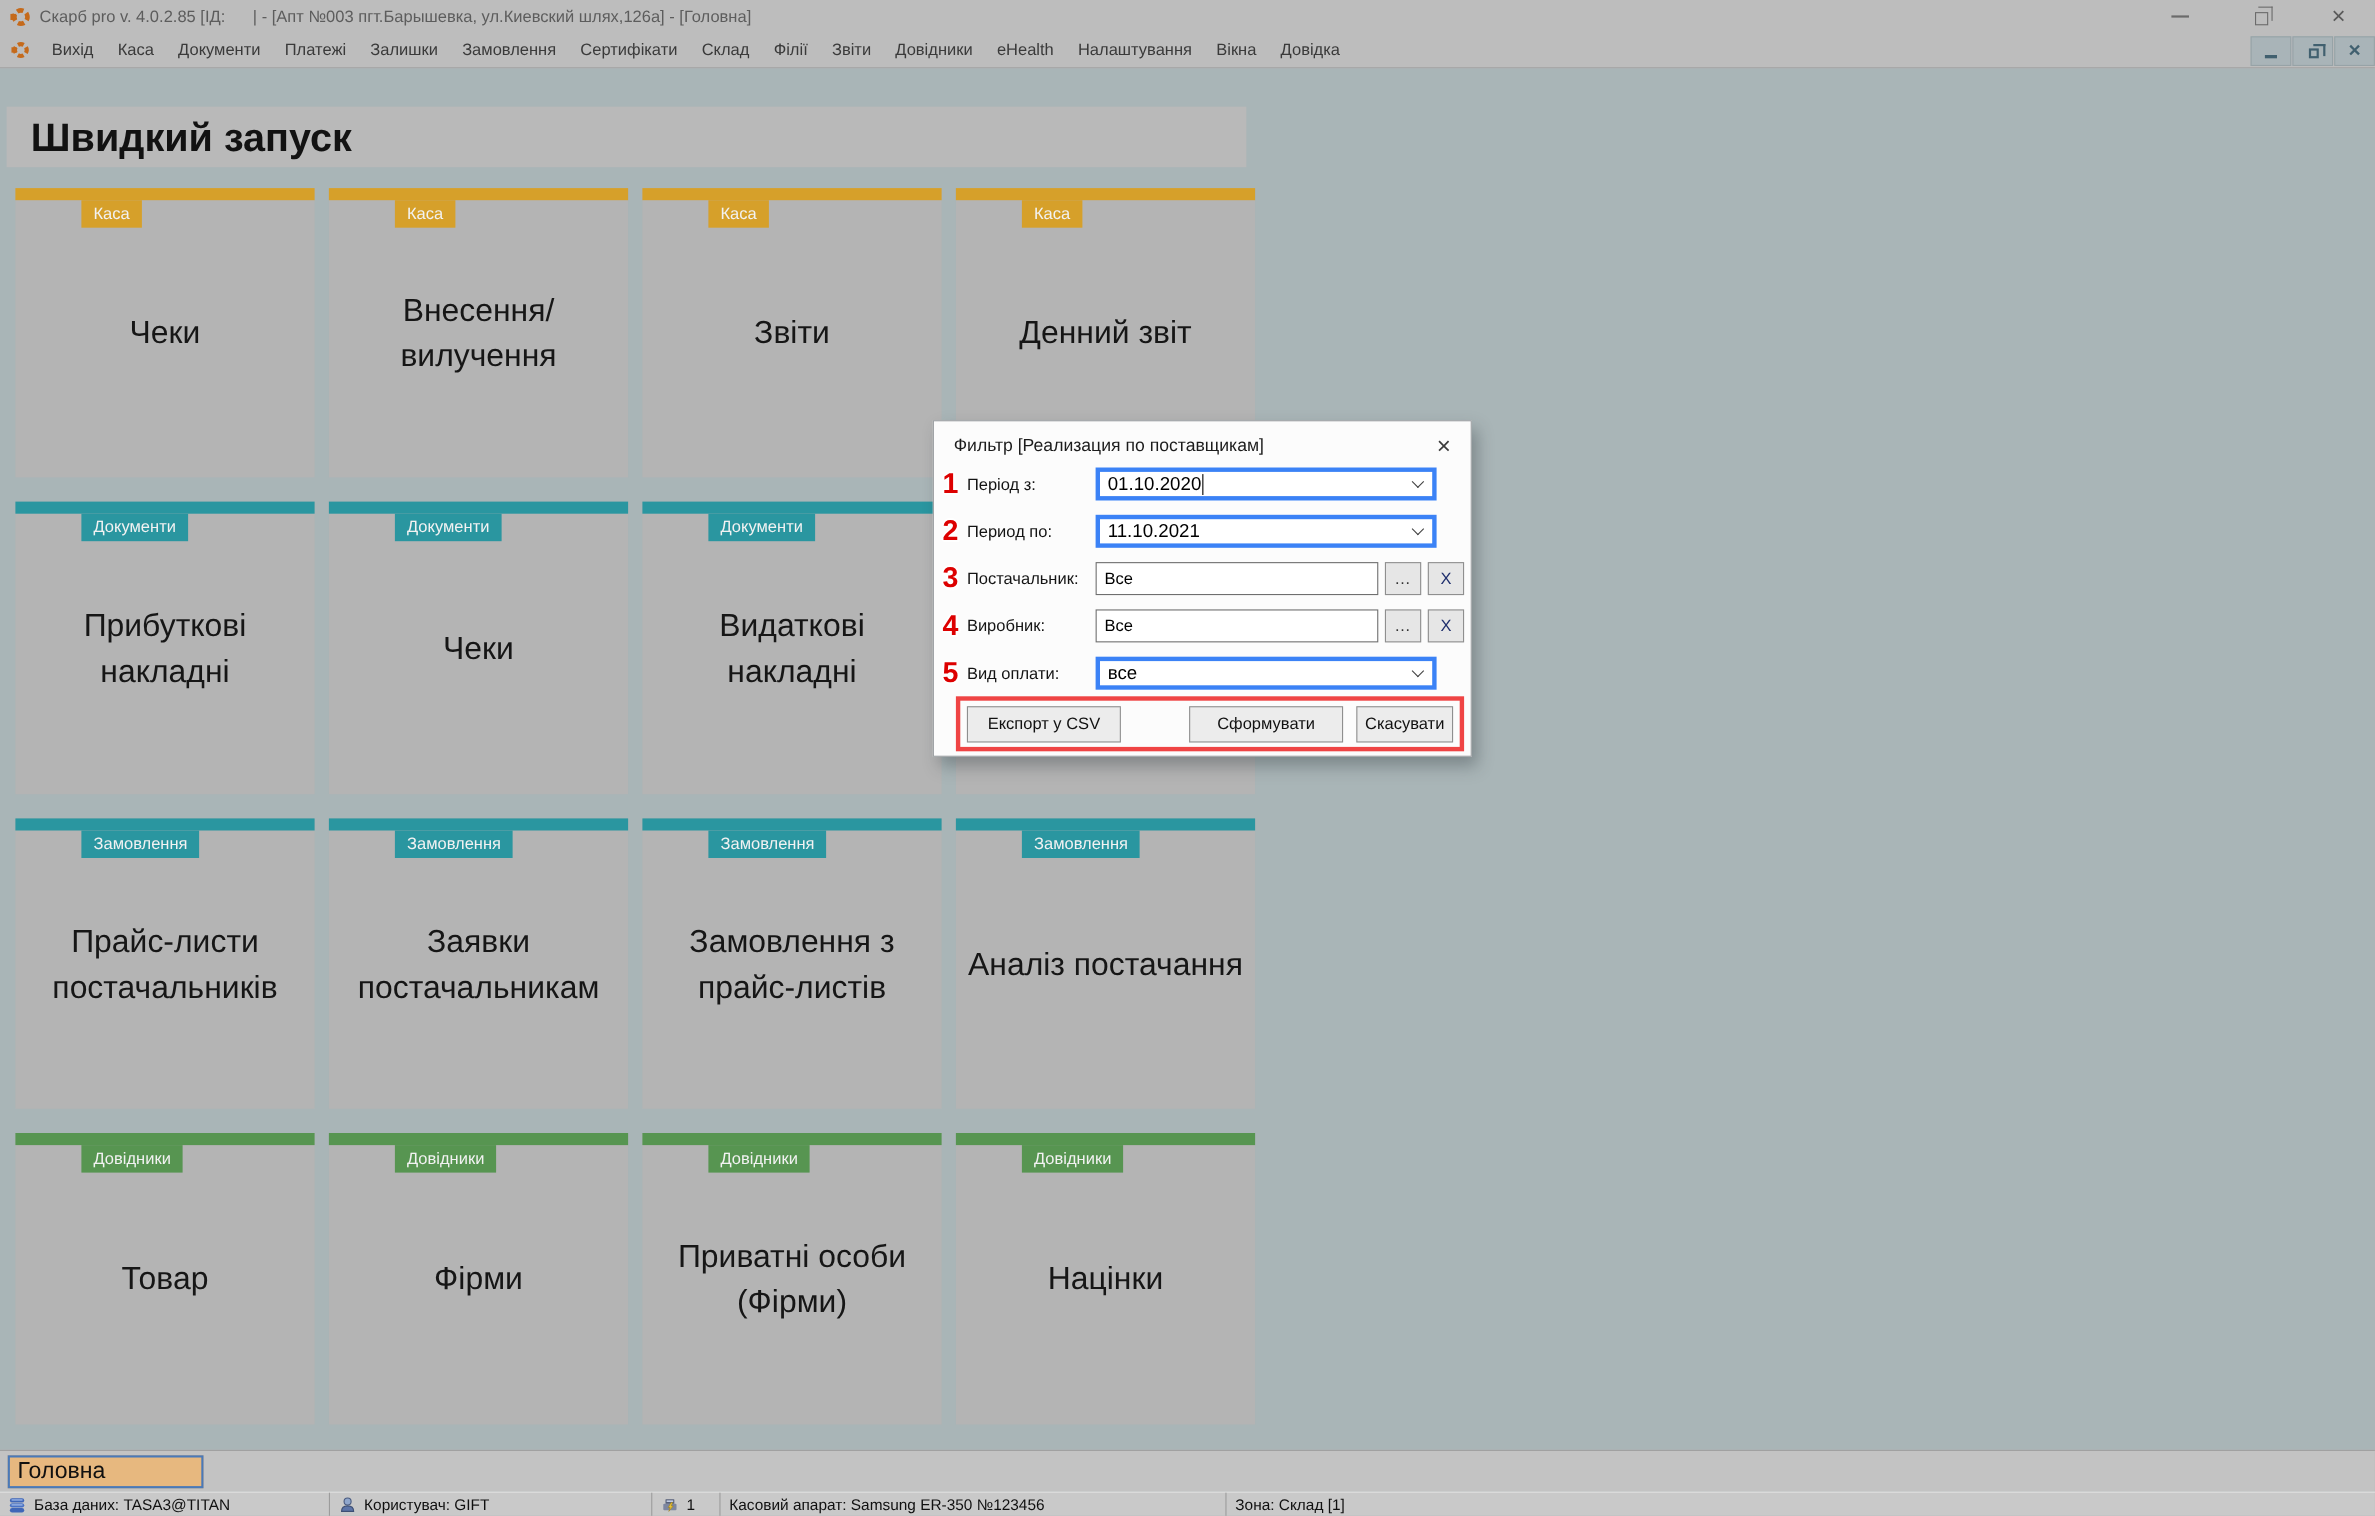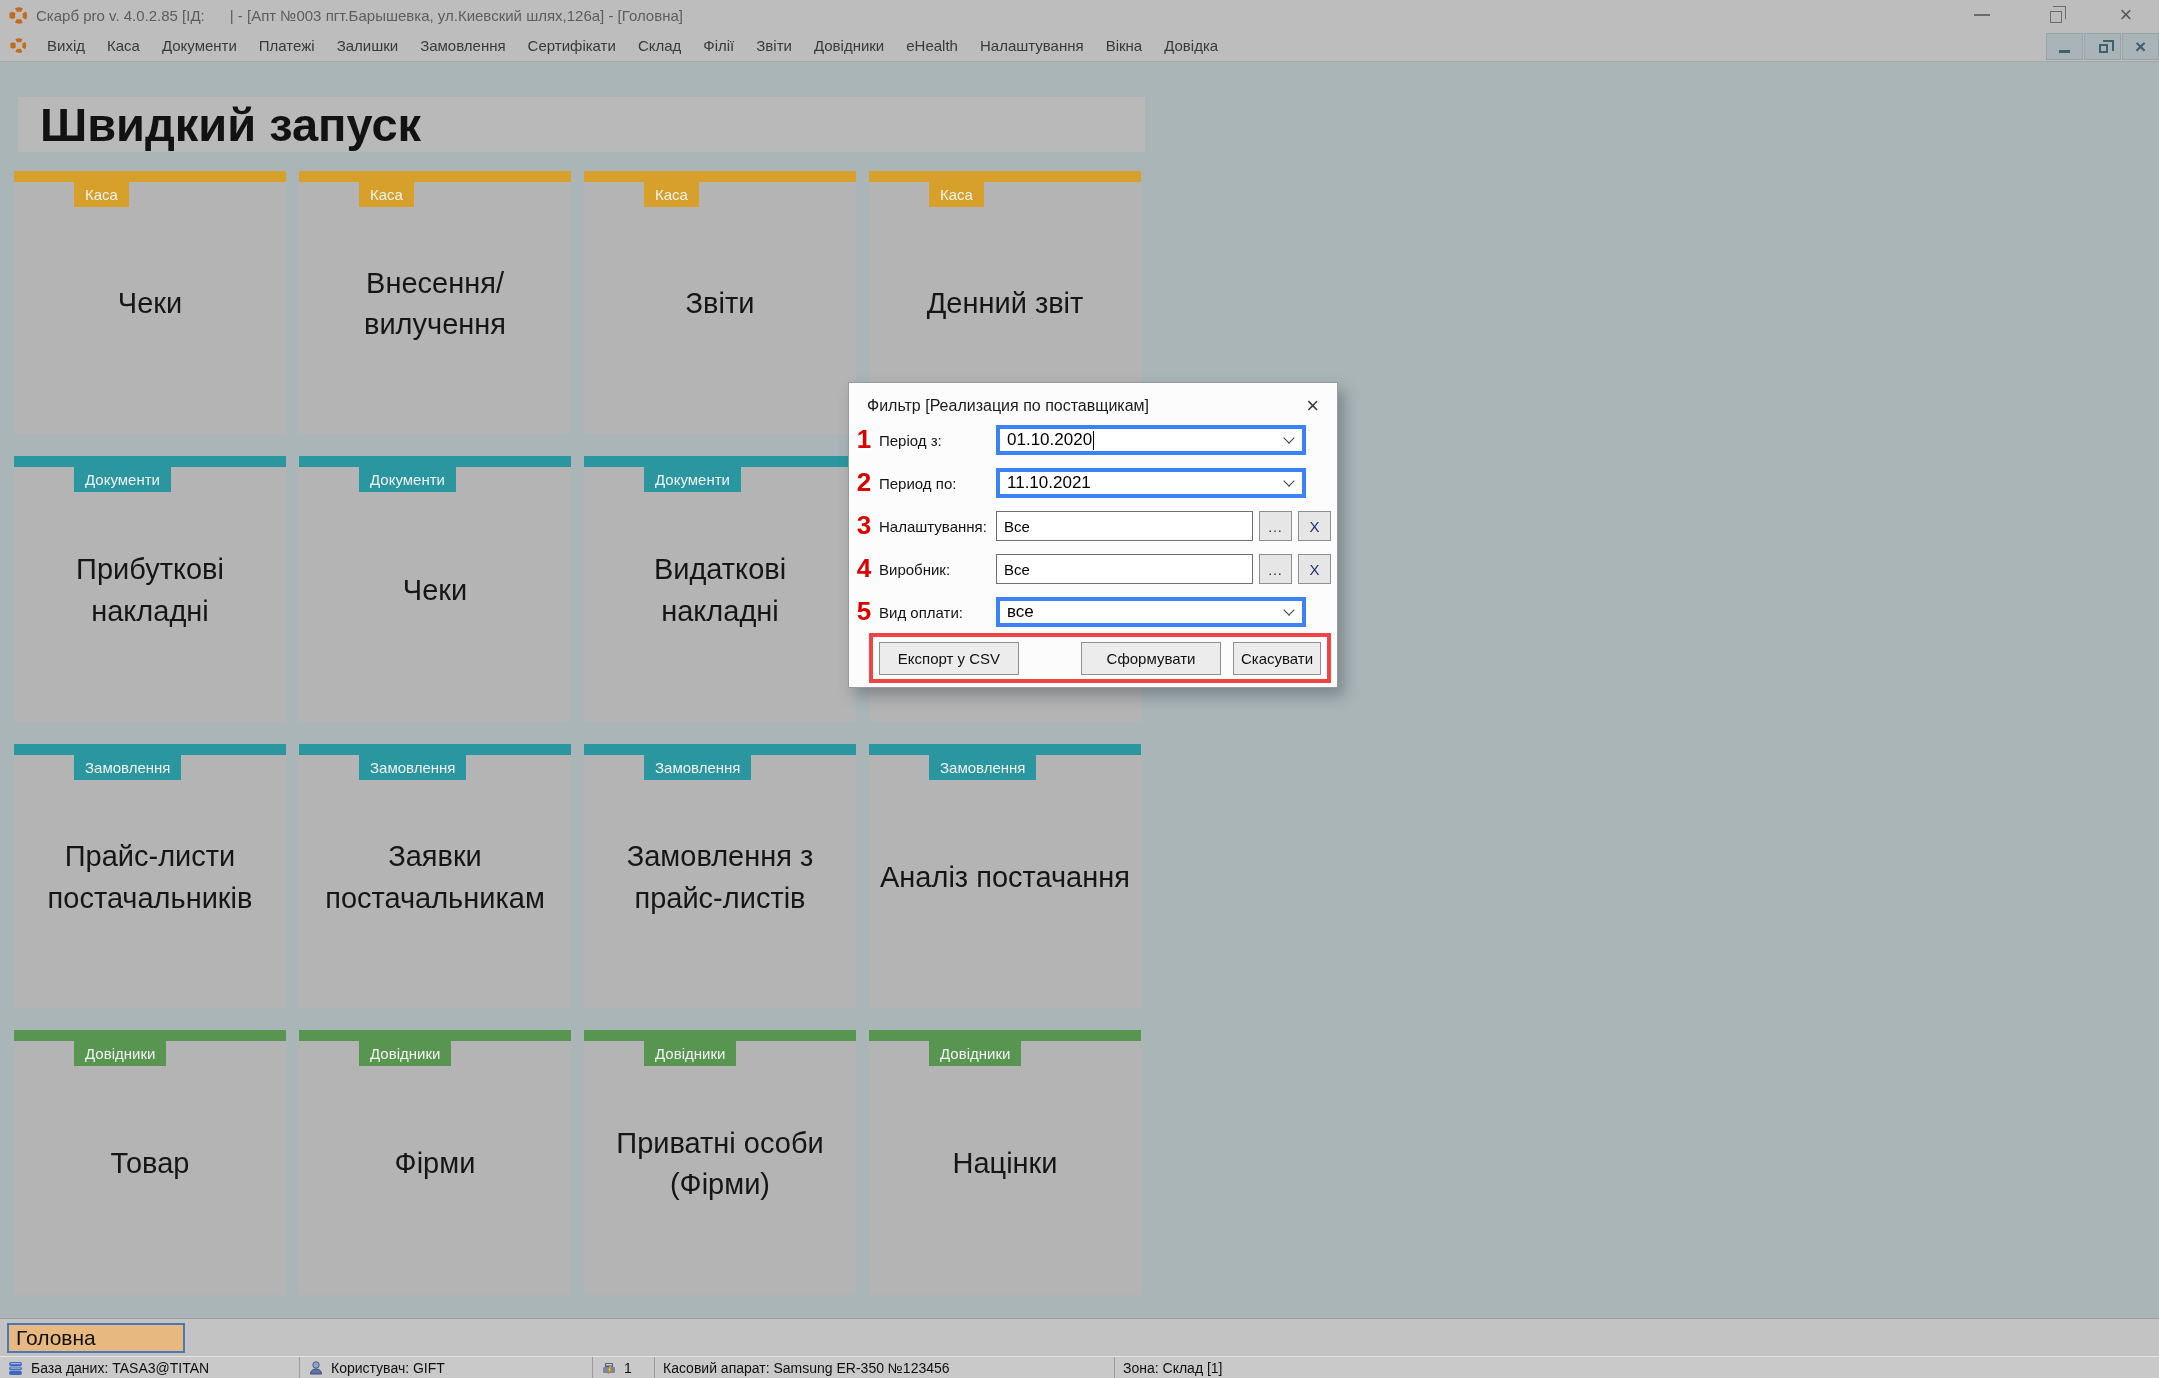"Швидкий запуск" .ql-header { font-size: 47px -> 36px; left: 18px -> 6px }
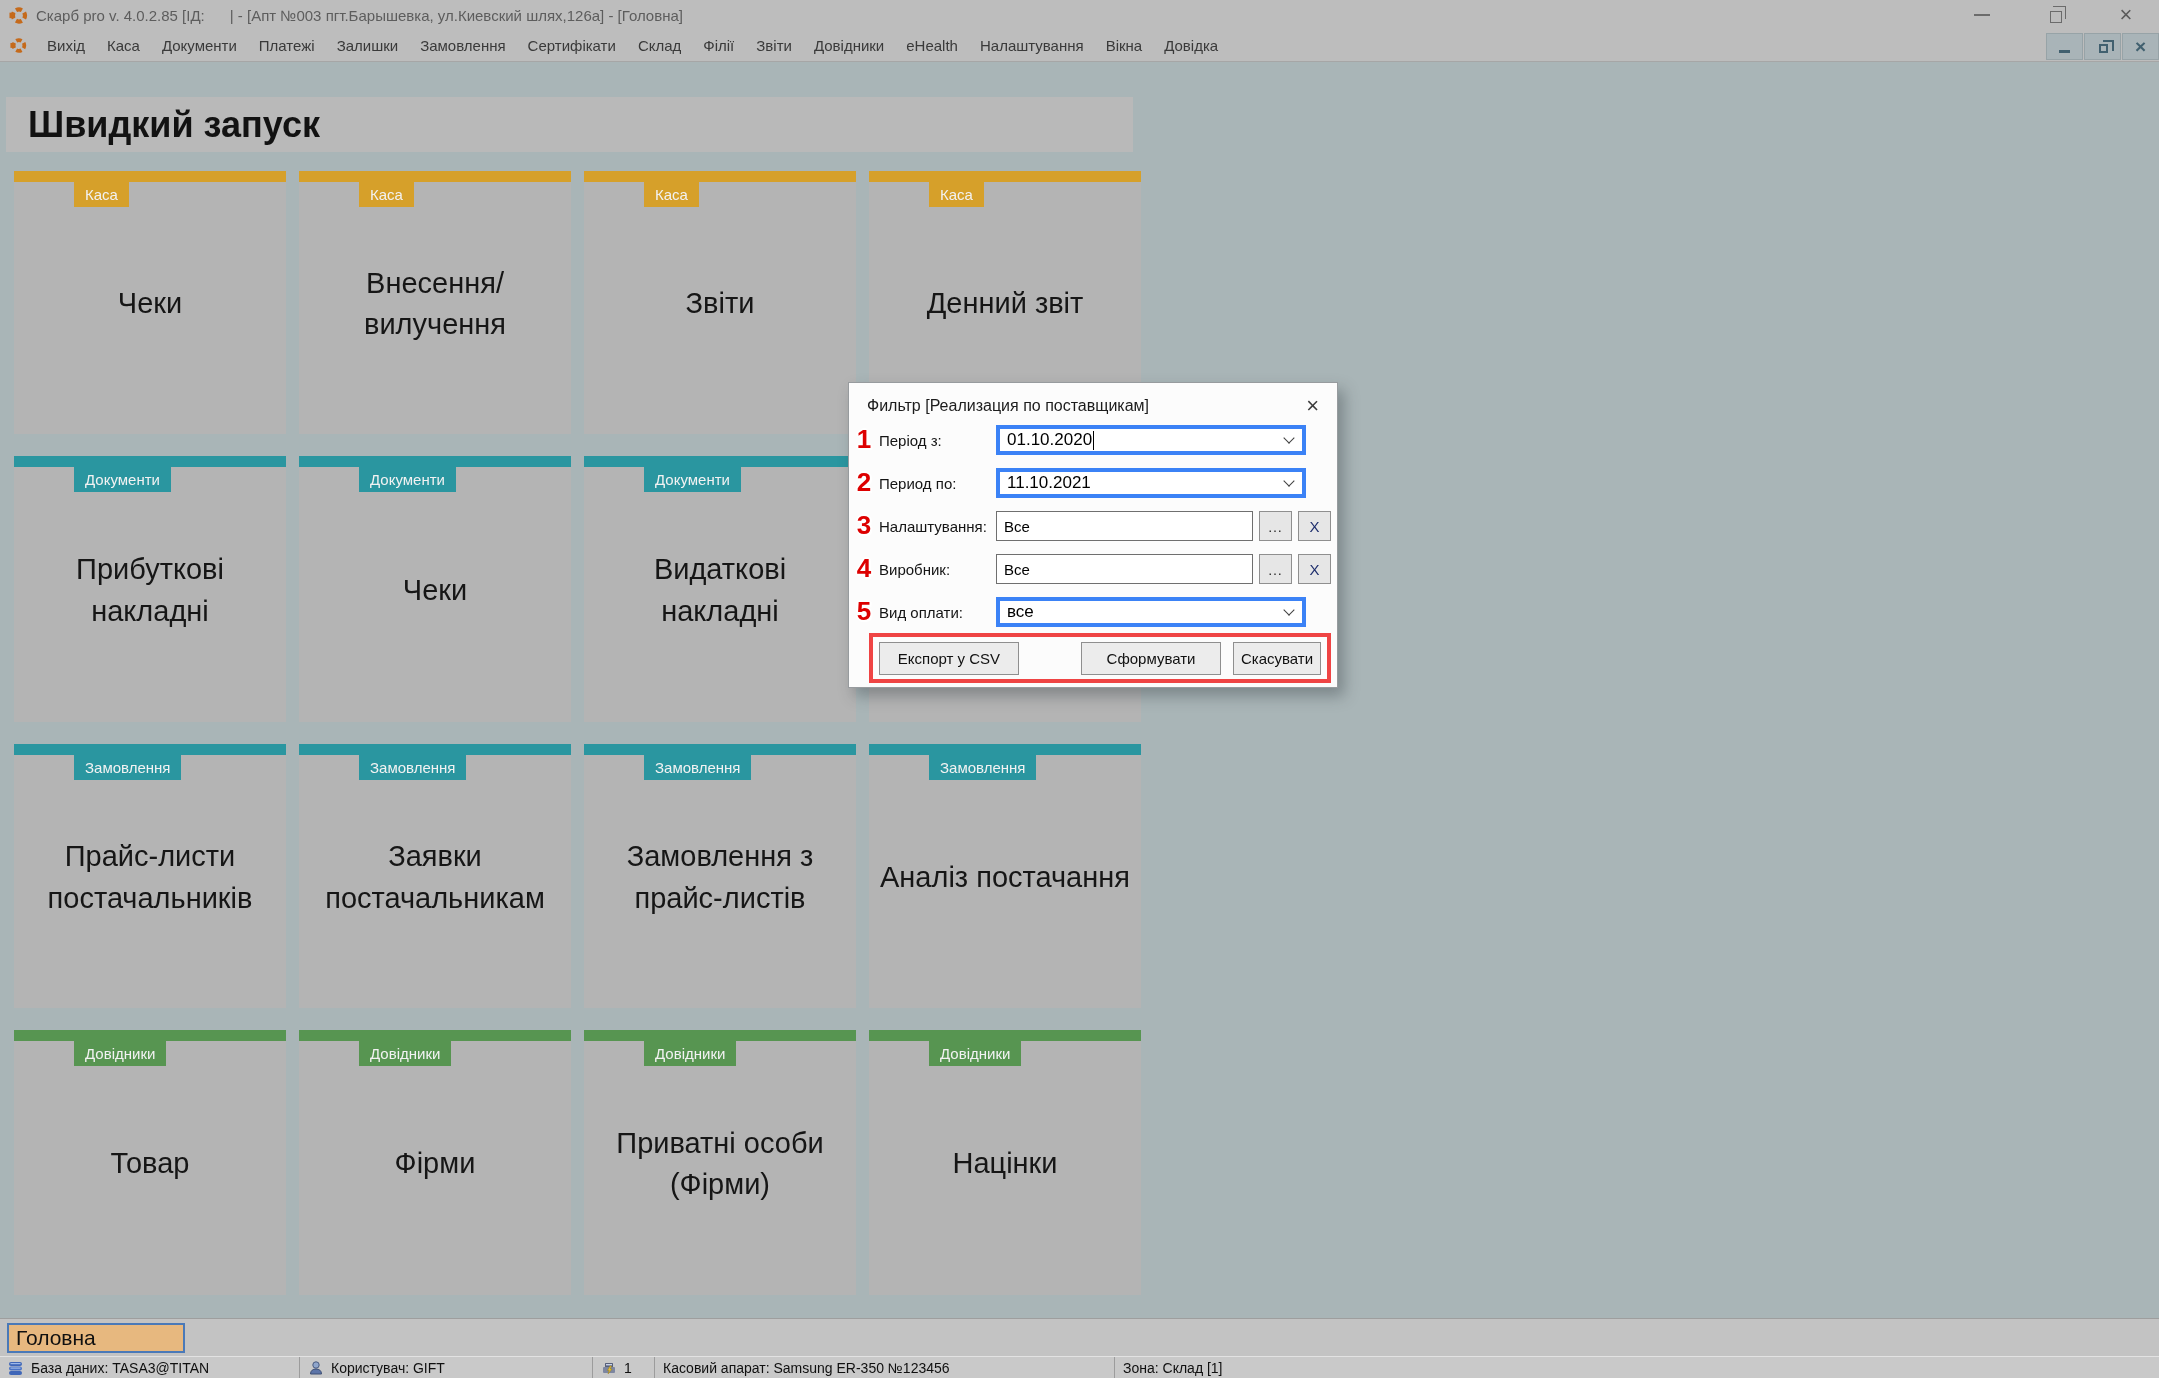"Налаштування:" span.dlg-label { text: Налаштування -> Постачальник }
